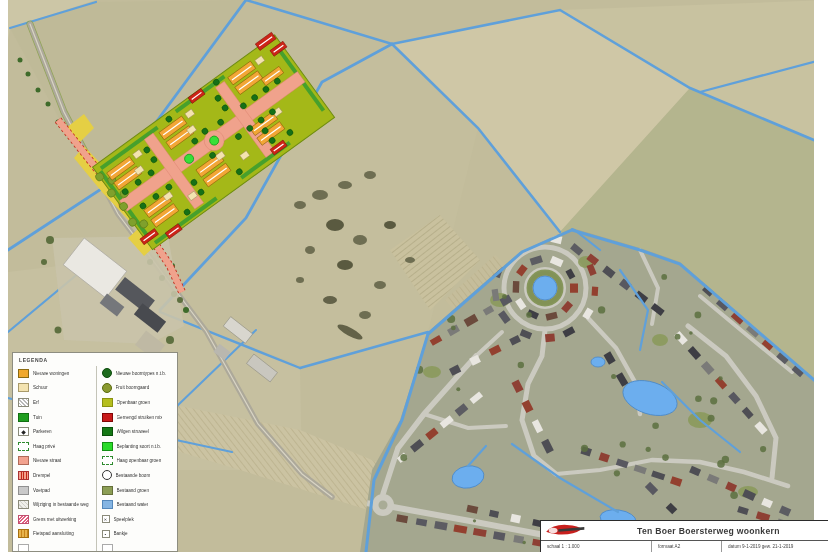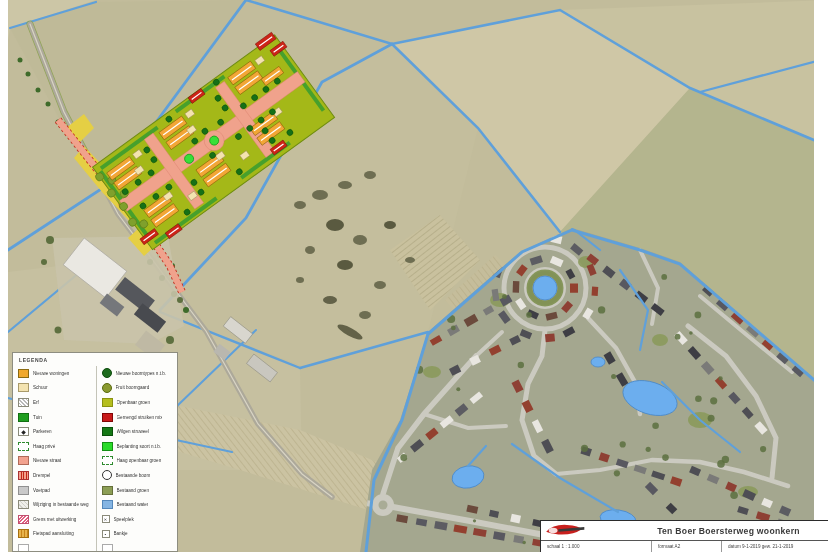"Ten Boer Boersterweg woonkern" .tb-title { text-align: center -> left }
